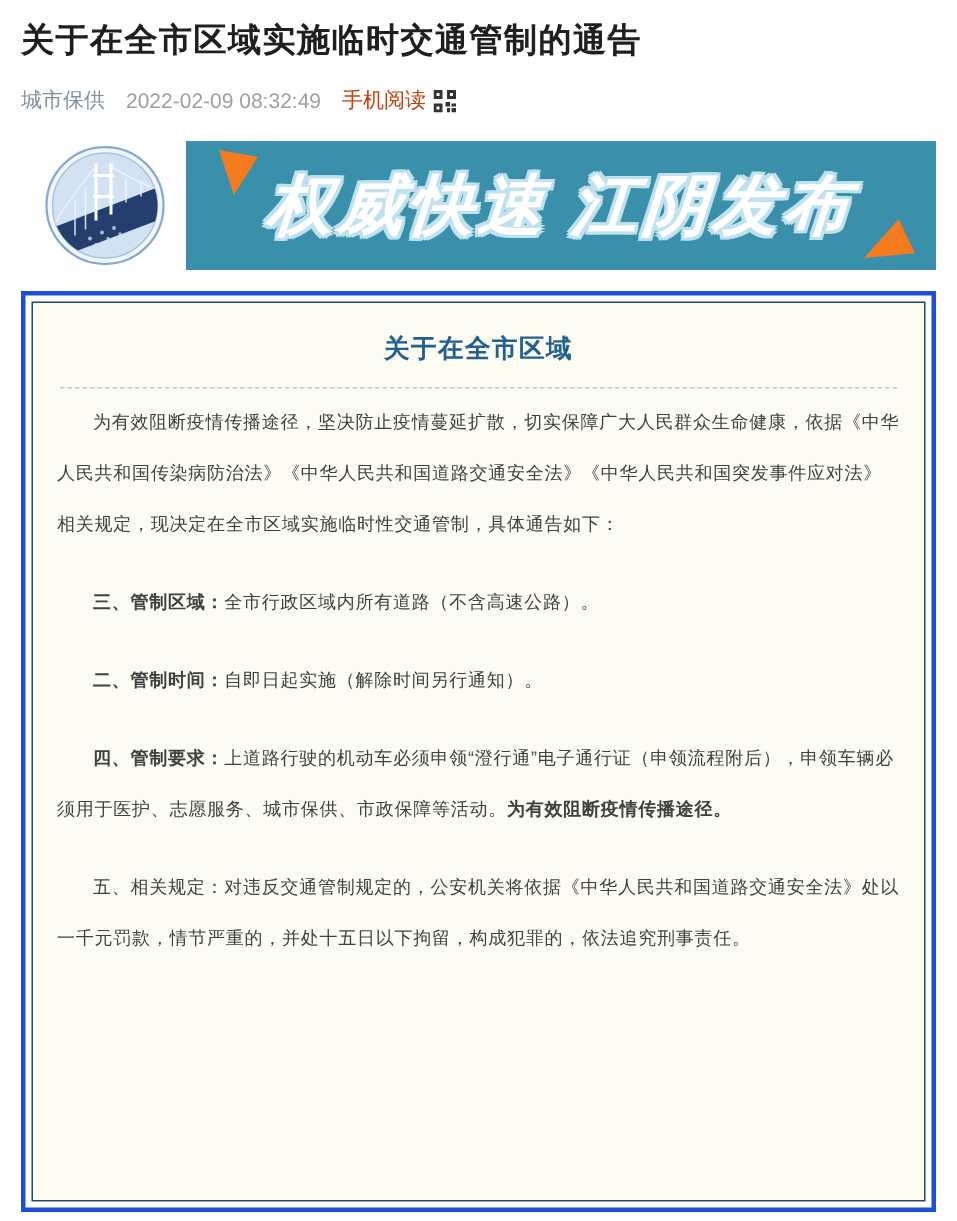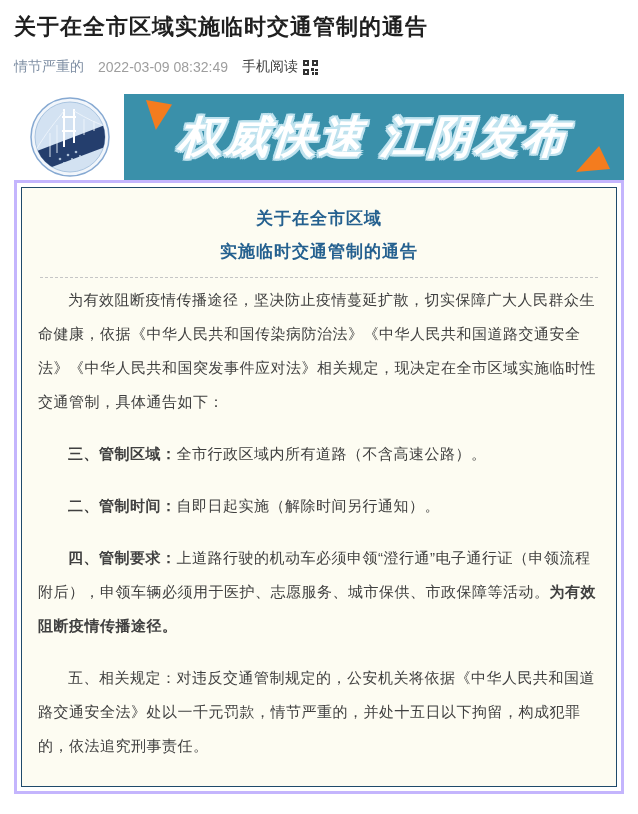"情节严重的" span.src { text: 情节严重的 -> 城市保供 }
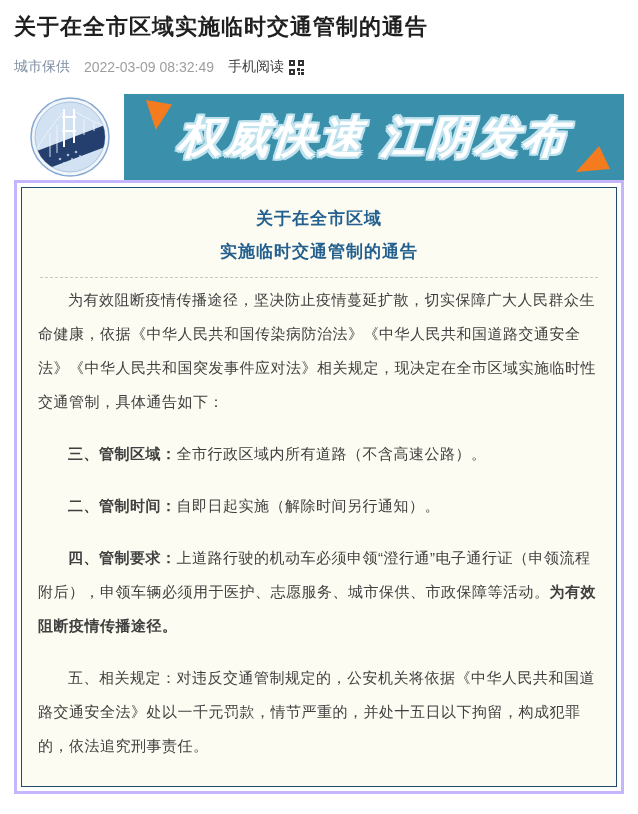"2022-03-09 08:32:49" span.date { text: 2022-03-09 -> 2022-02-09 }
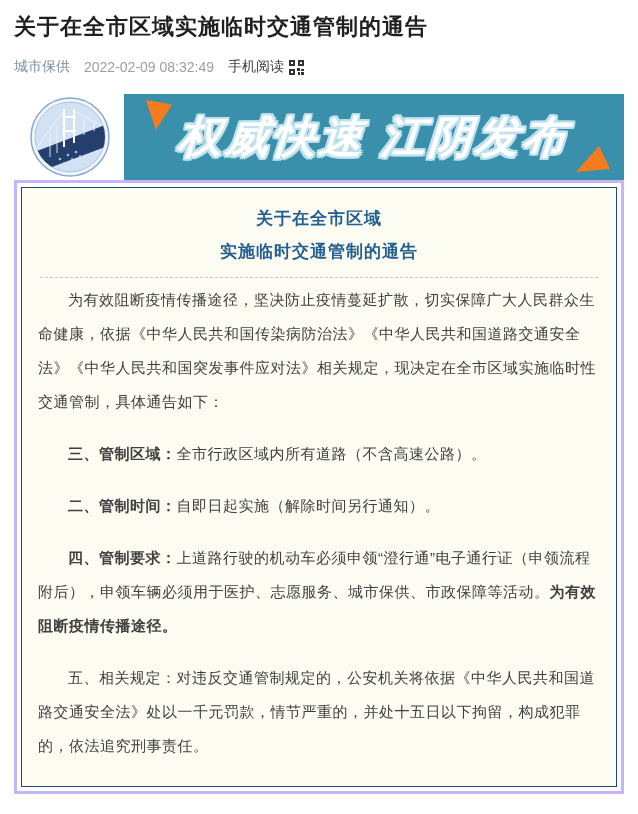"手机阅读" .meta .mobile { color: #404040 -> #c2410c }
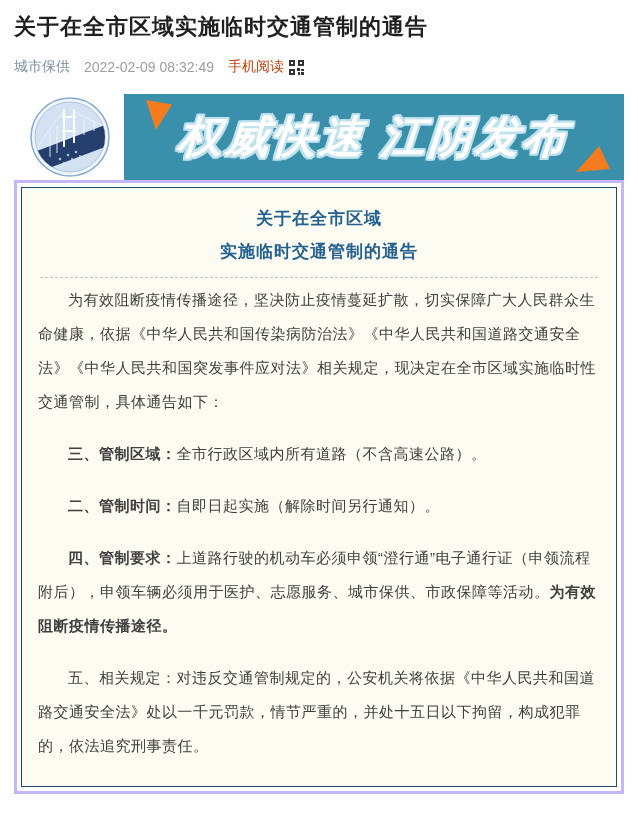"关于在全市区域" .notice-outer { border: 3px solid #c4b5fd -> 3px solid #1d4ed8; margin-top: 0 -> 14px }
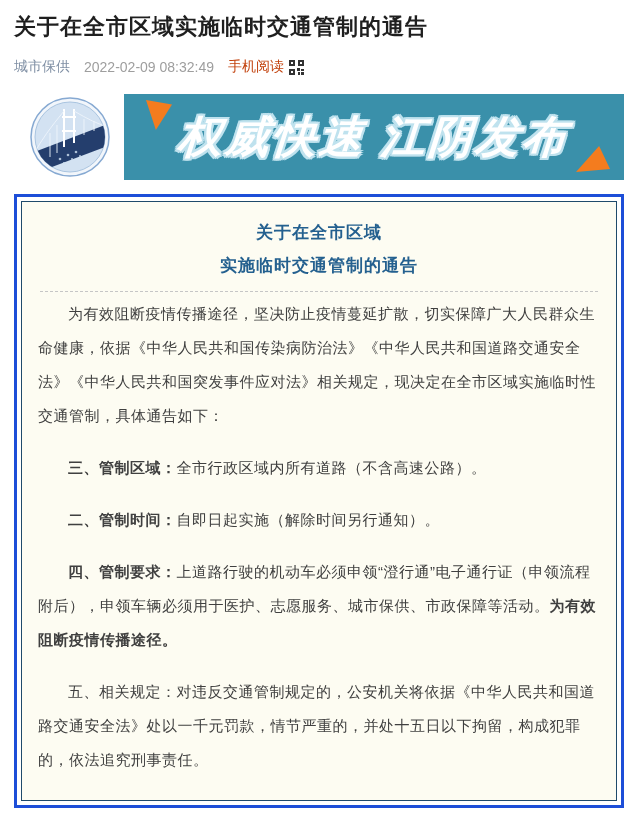"实施临时交通管制的通告" div { html: <div>实施临时交通管制的通告</div> -> none }
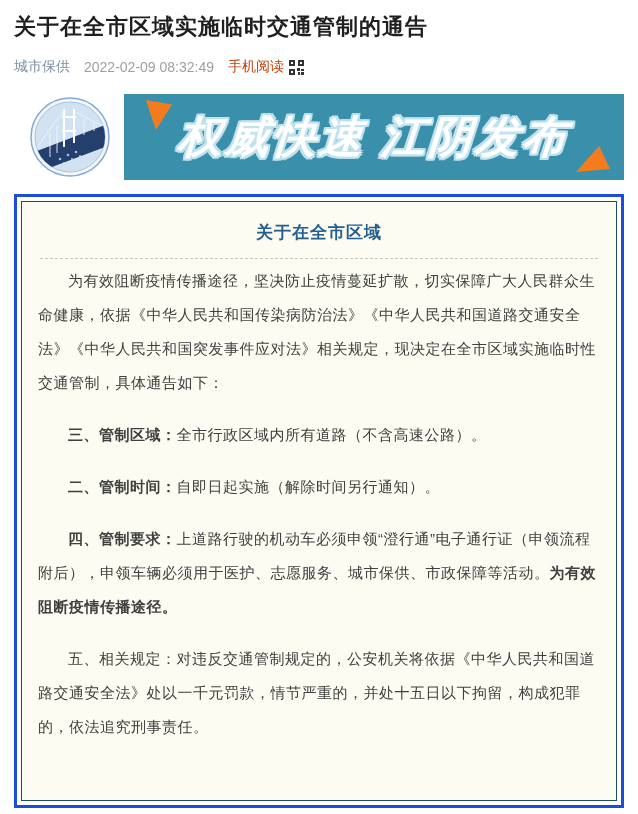"为有效阻断疫情传播途径，坚决防止疫情蔓延扩散，切实保障广大人民群众生命健康，依据" p.body { font-size: 15px -> 12px }
